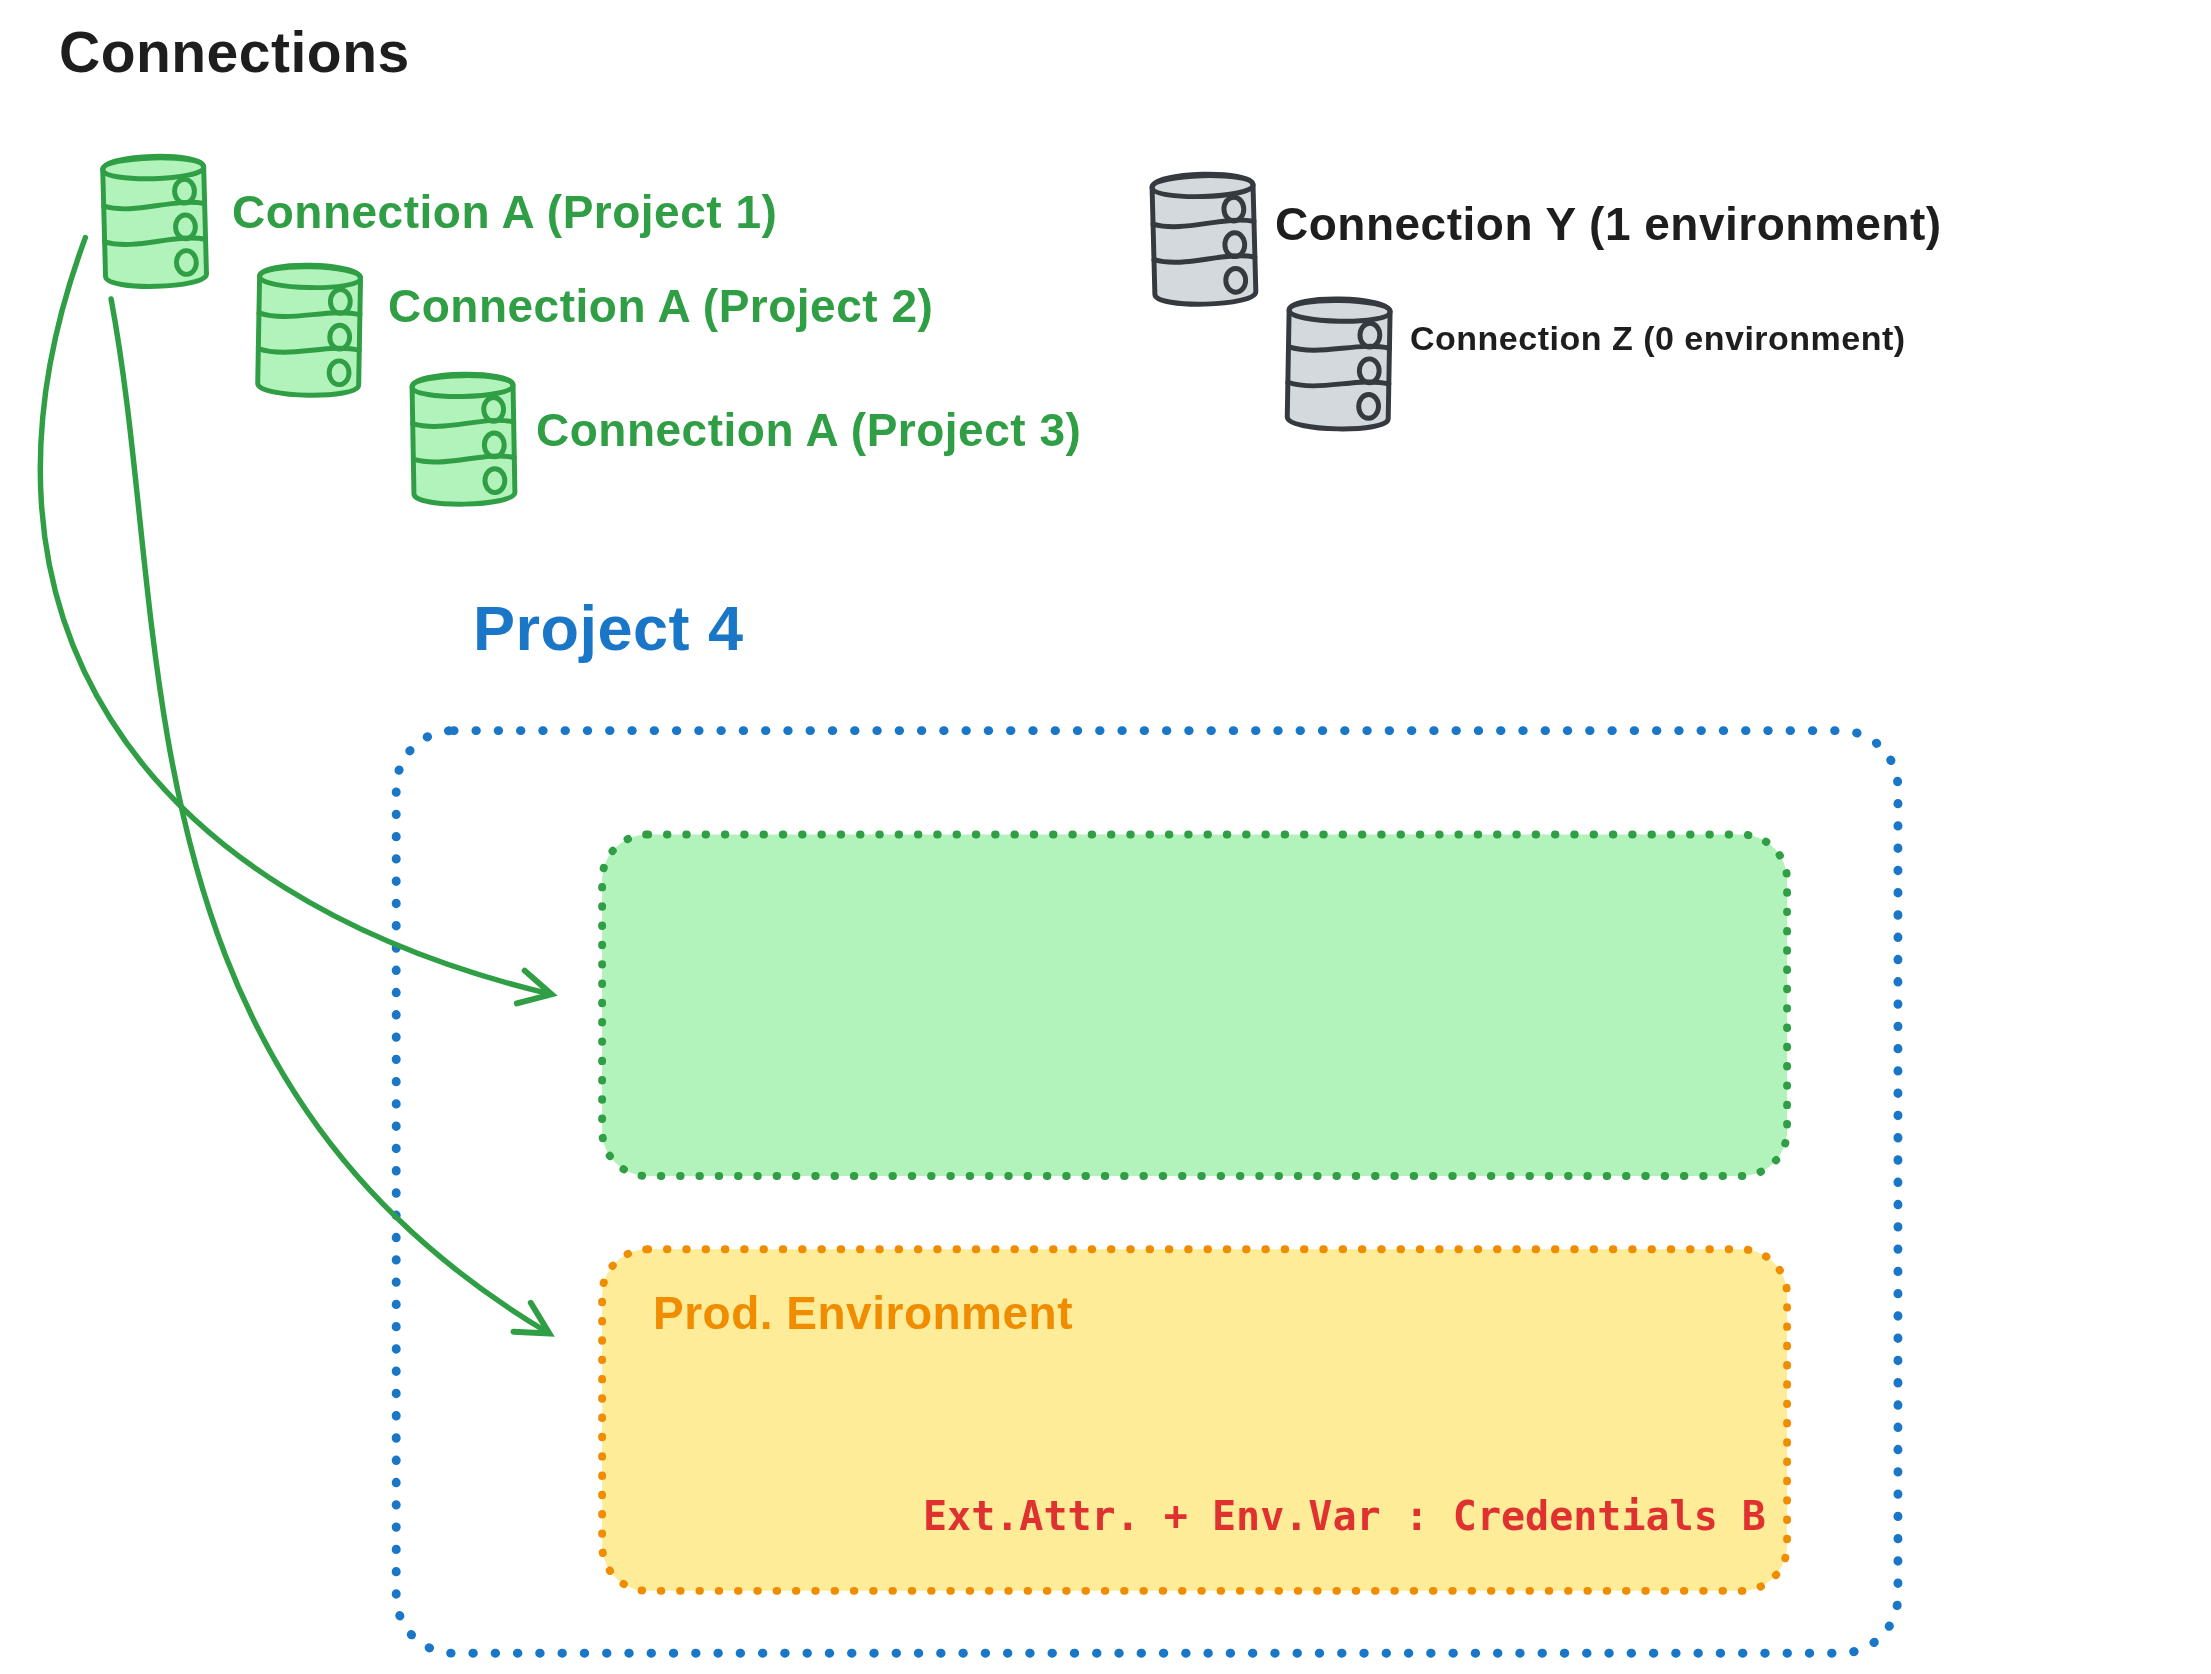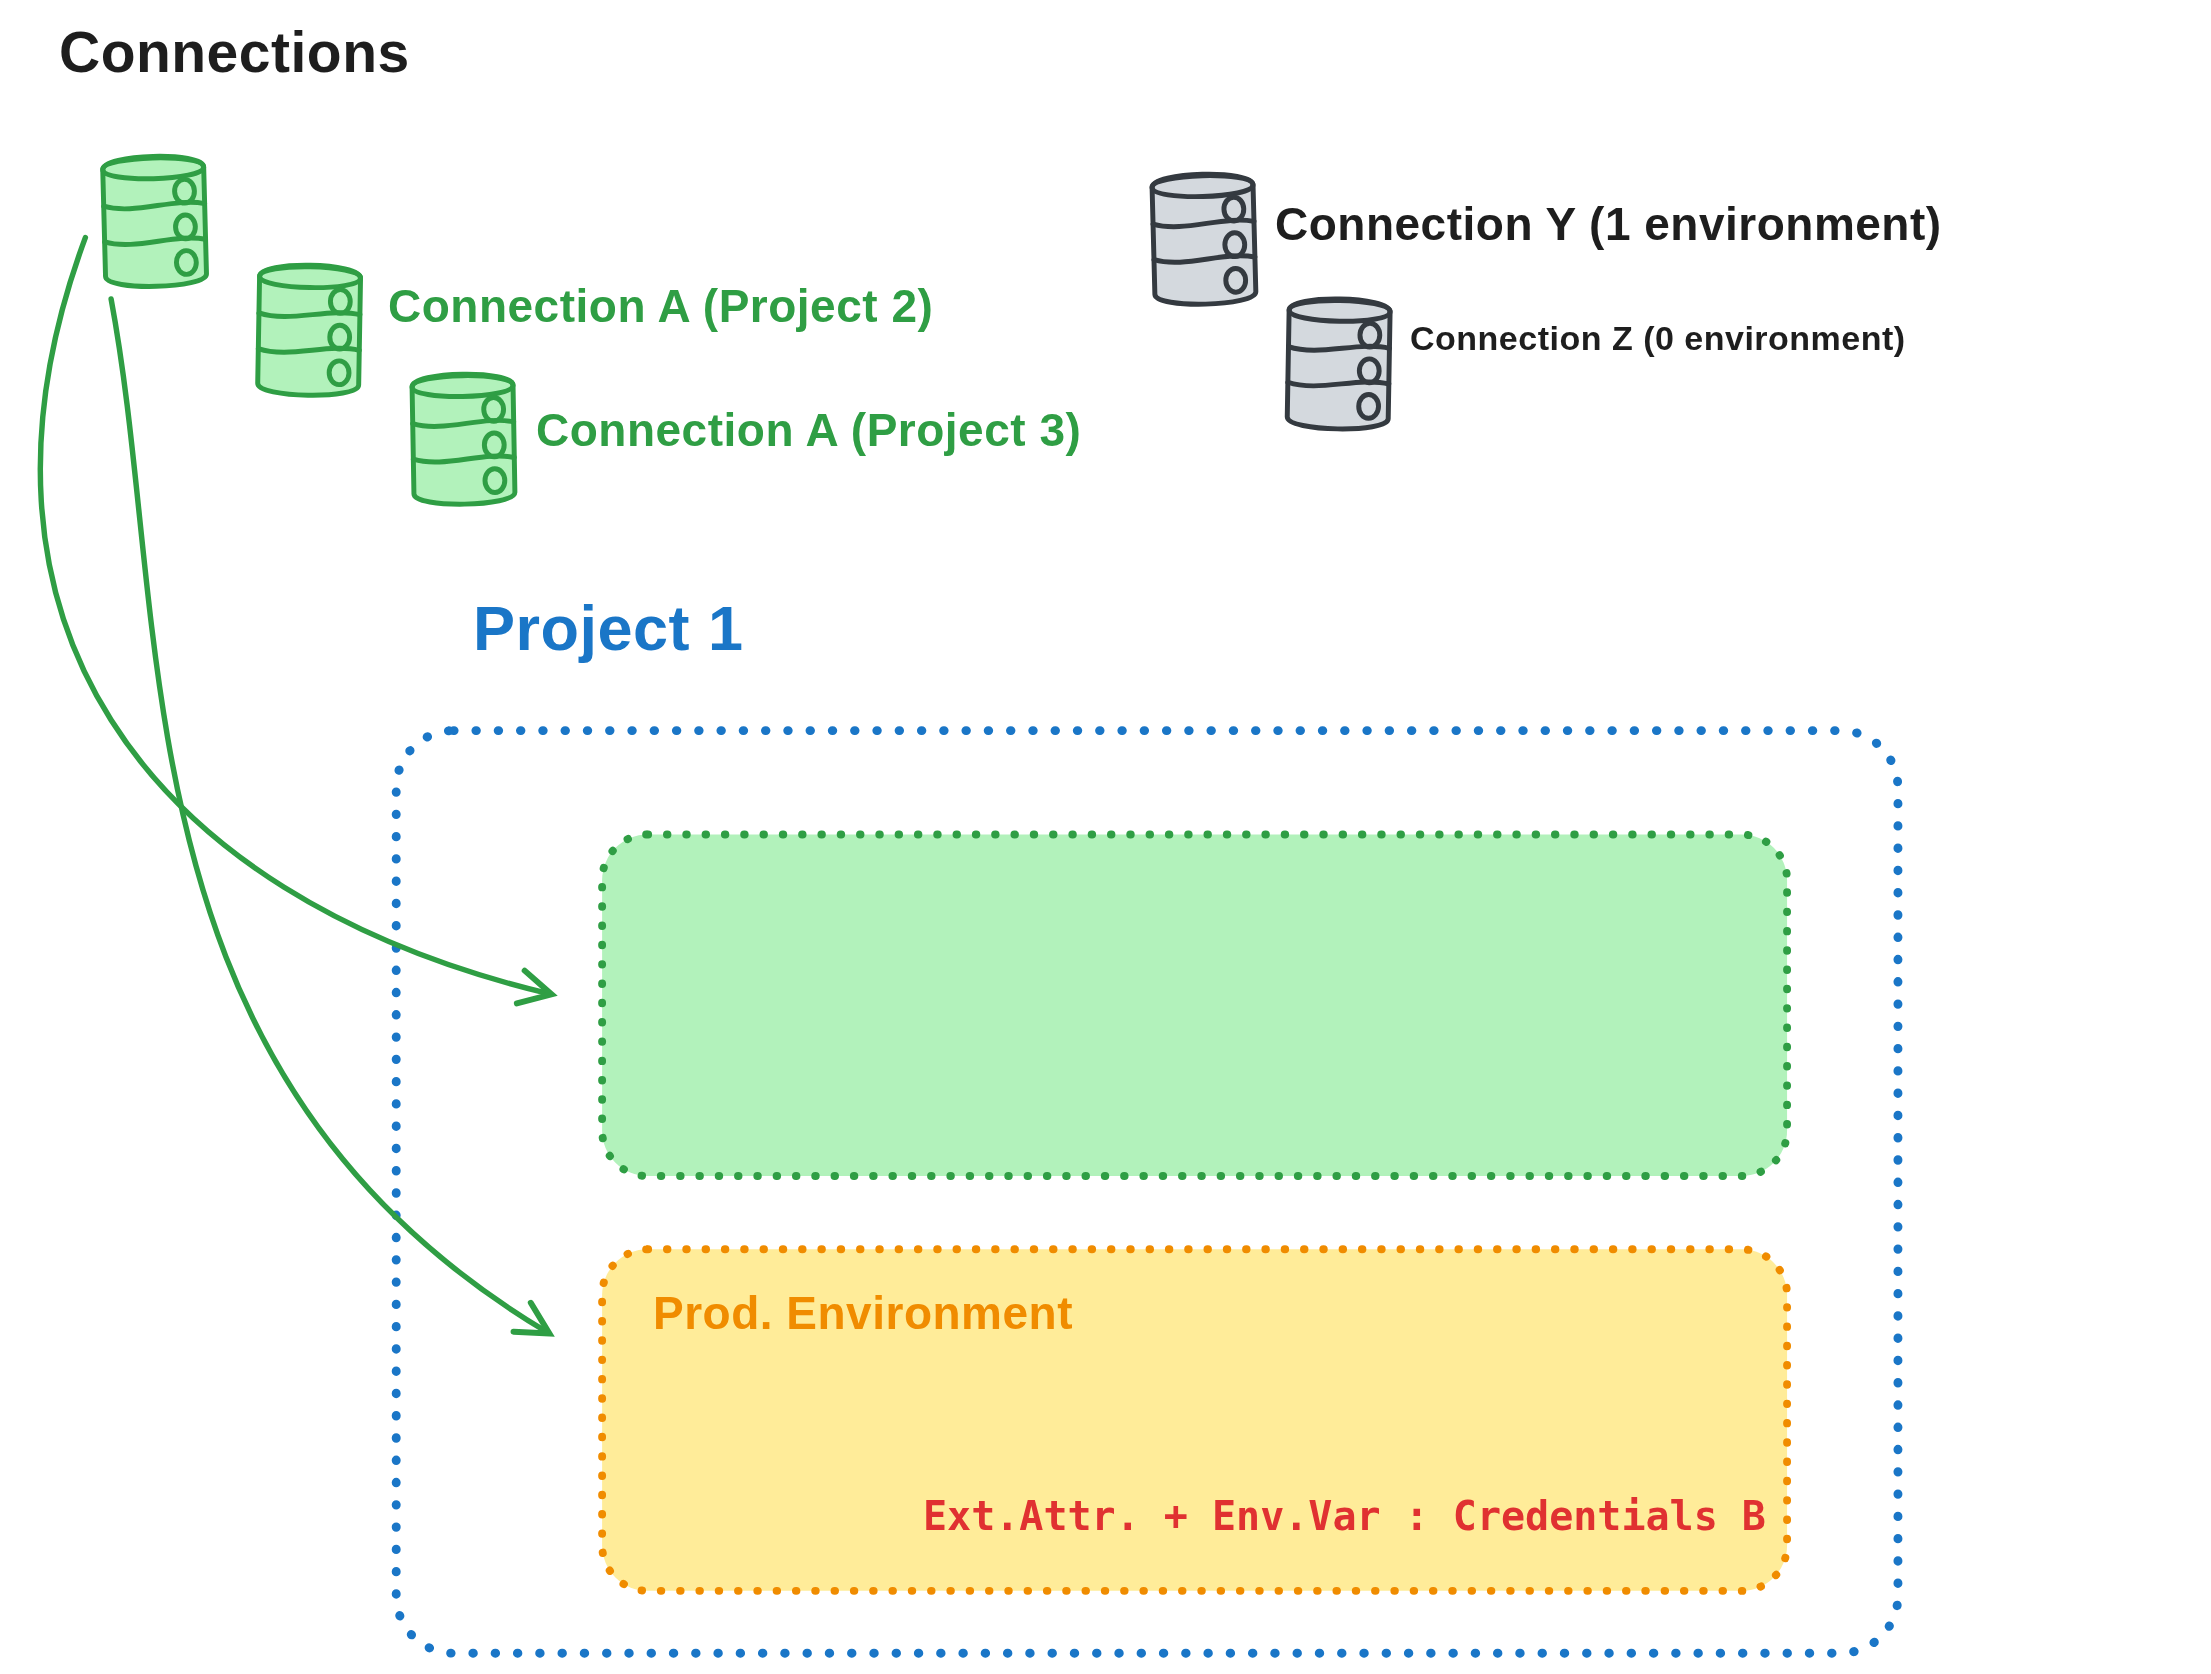"Connection A (Project 1)" div.txt { html: none -> <div>Connection A (Project 1)</div> }
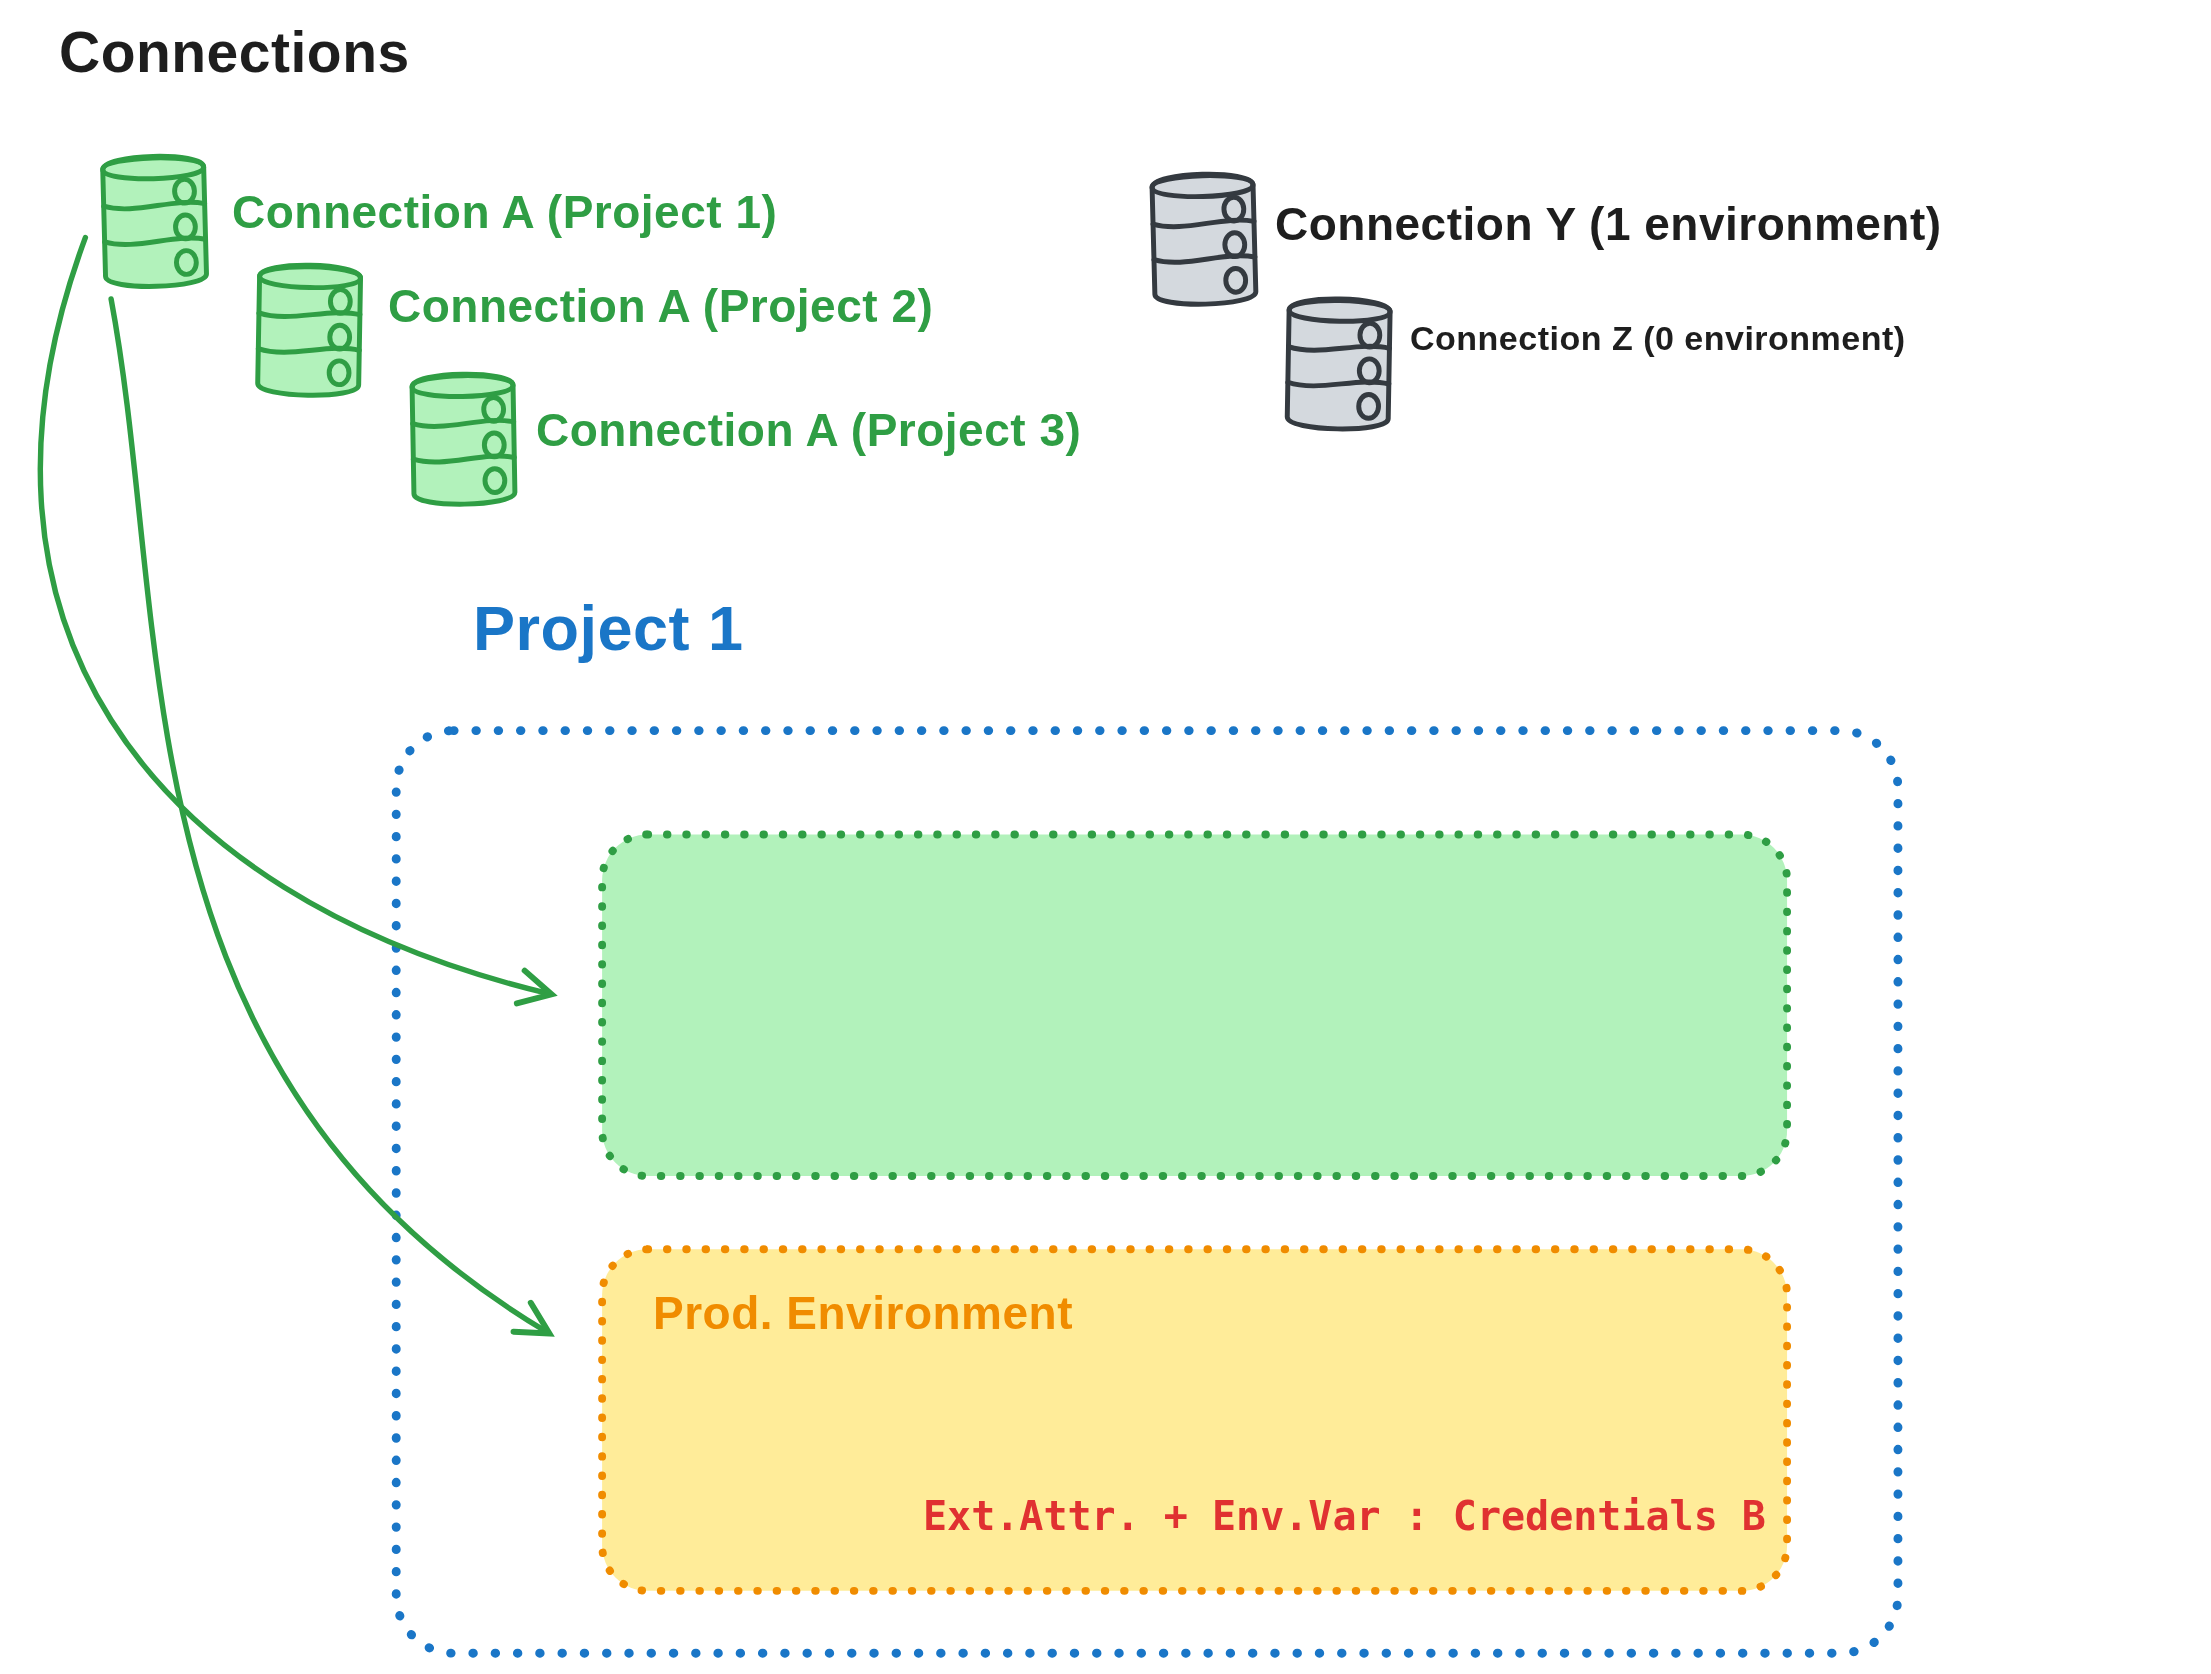"Project 1" div.txt { text: 1 -> 4 }
